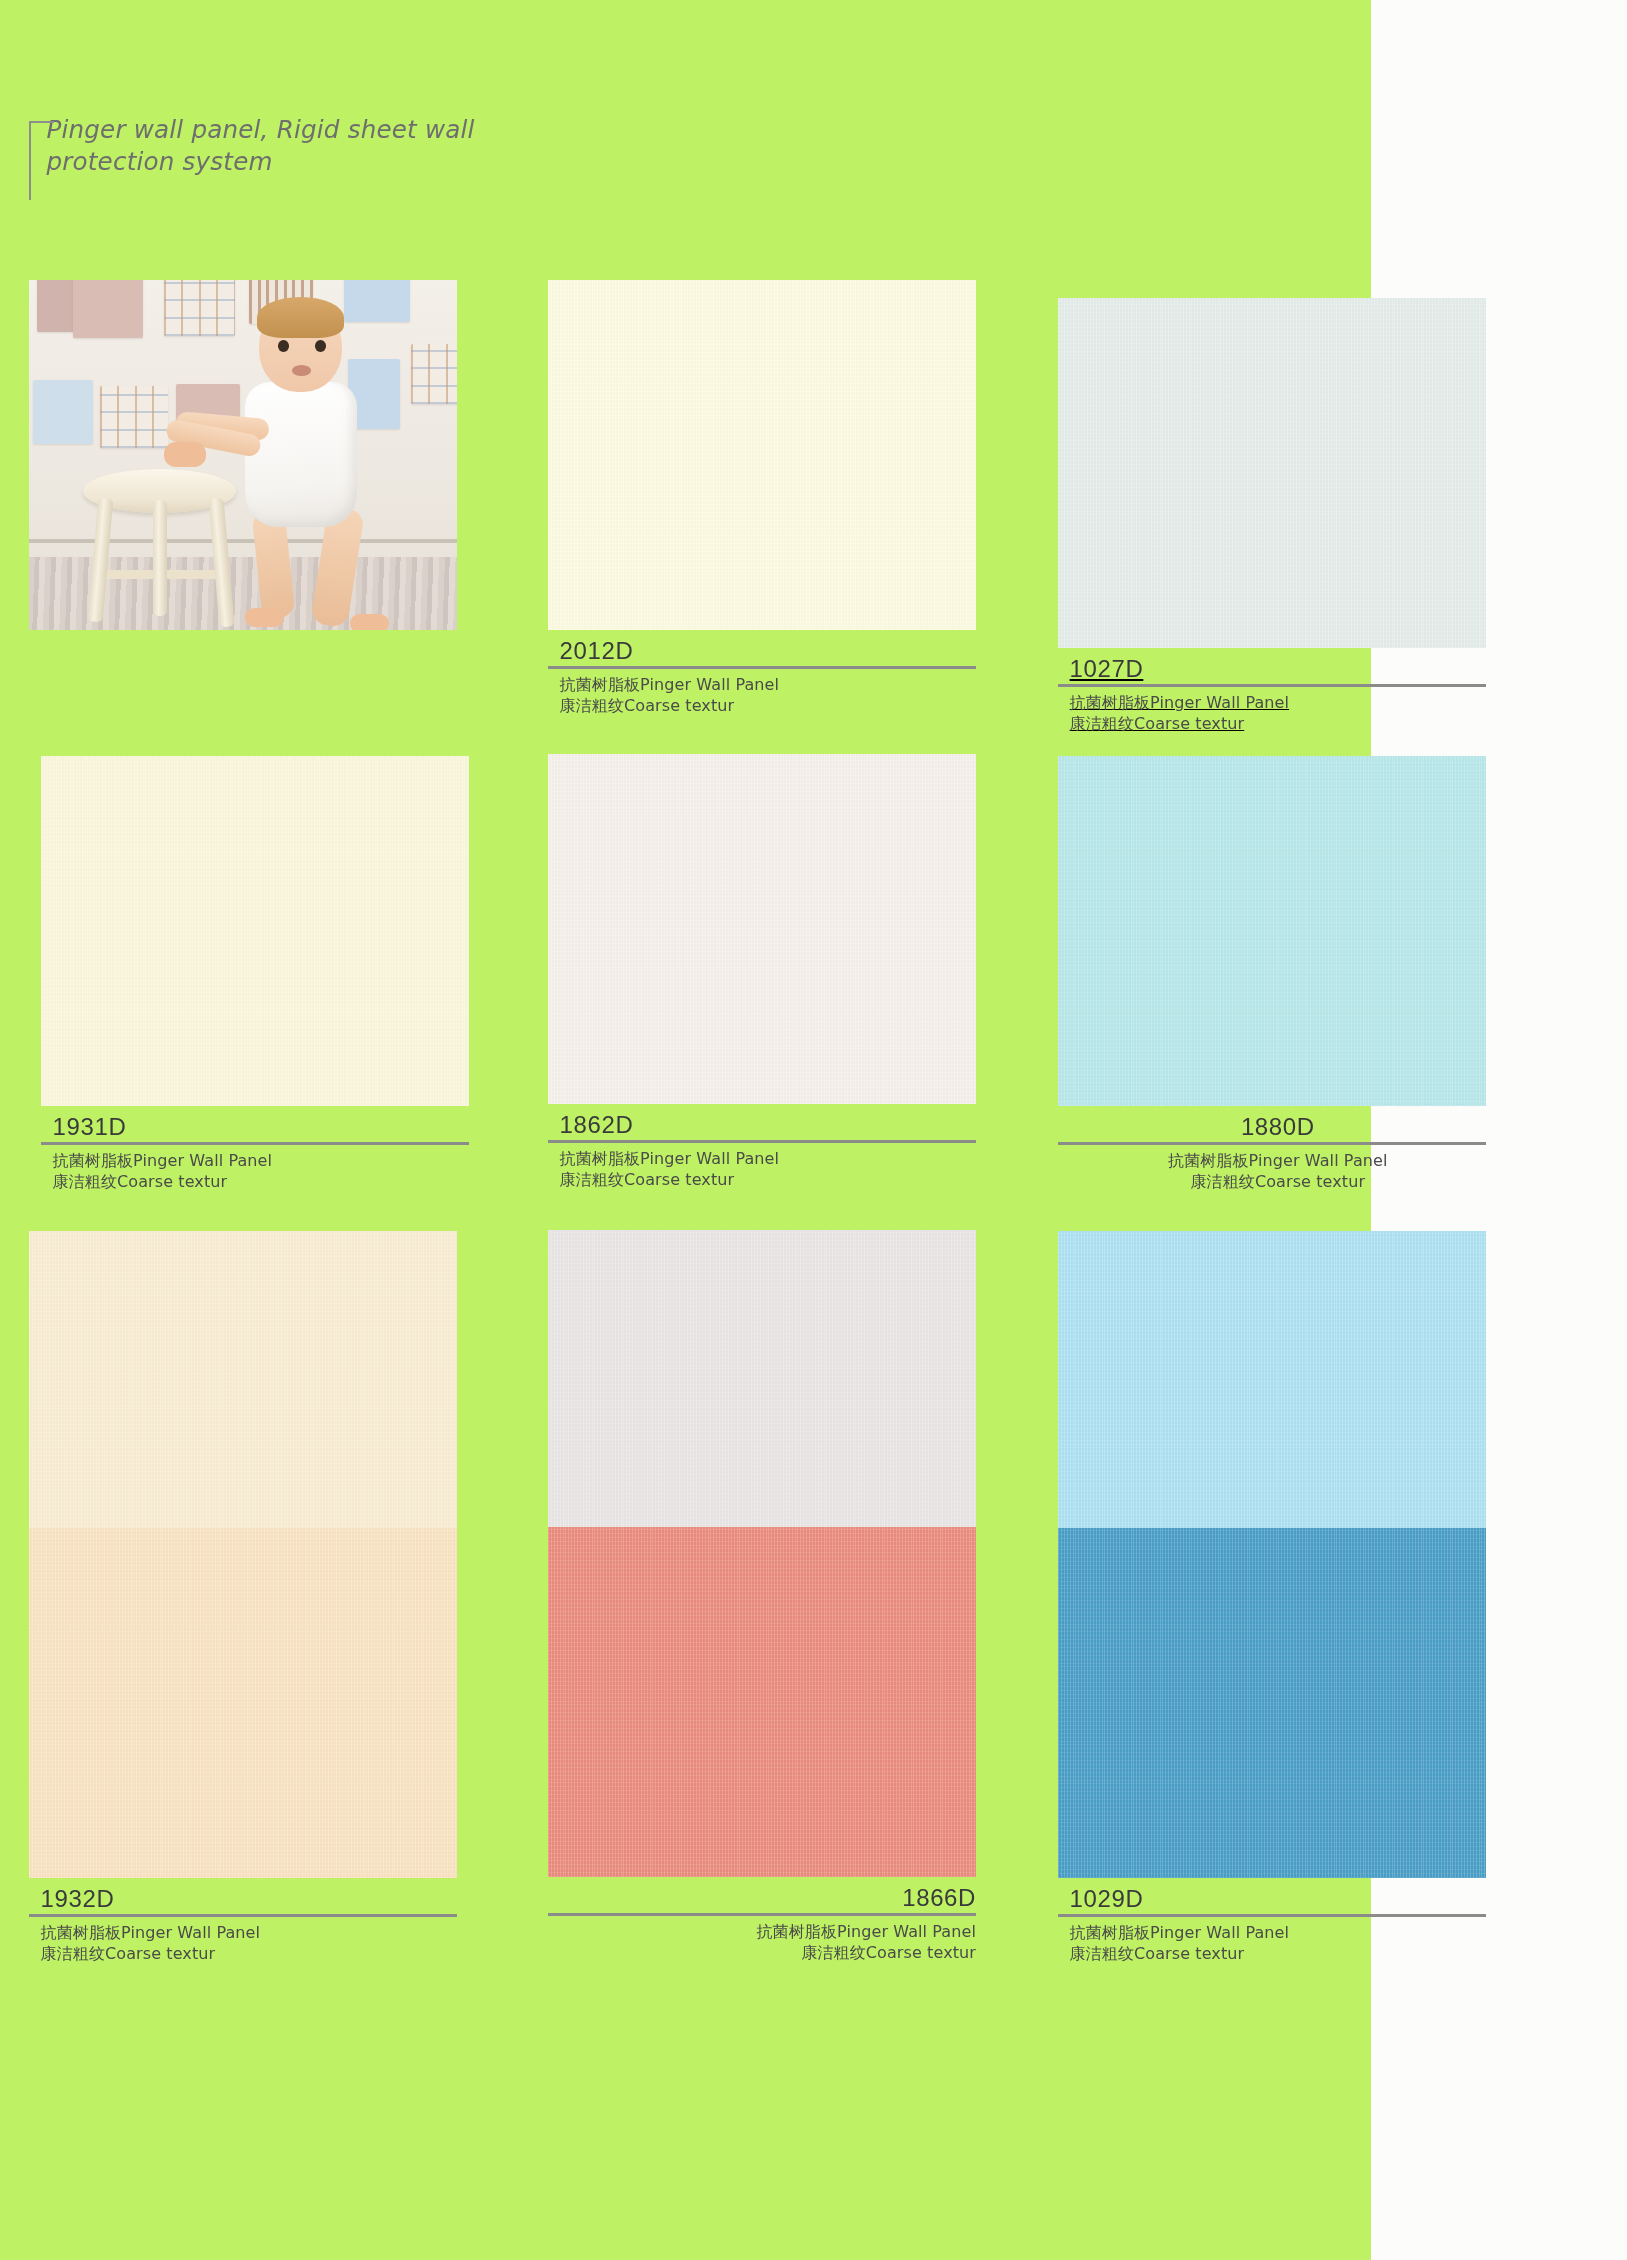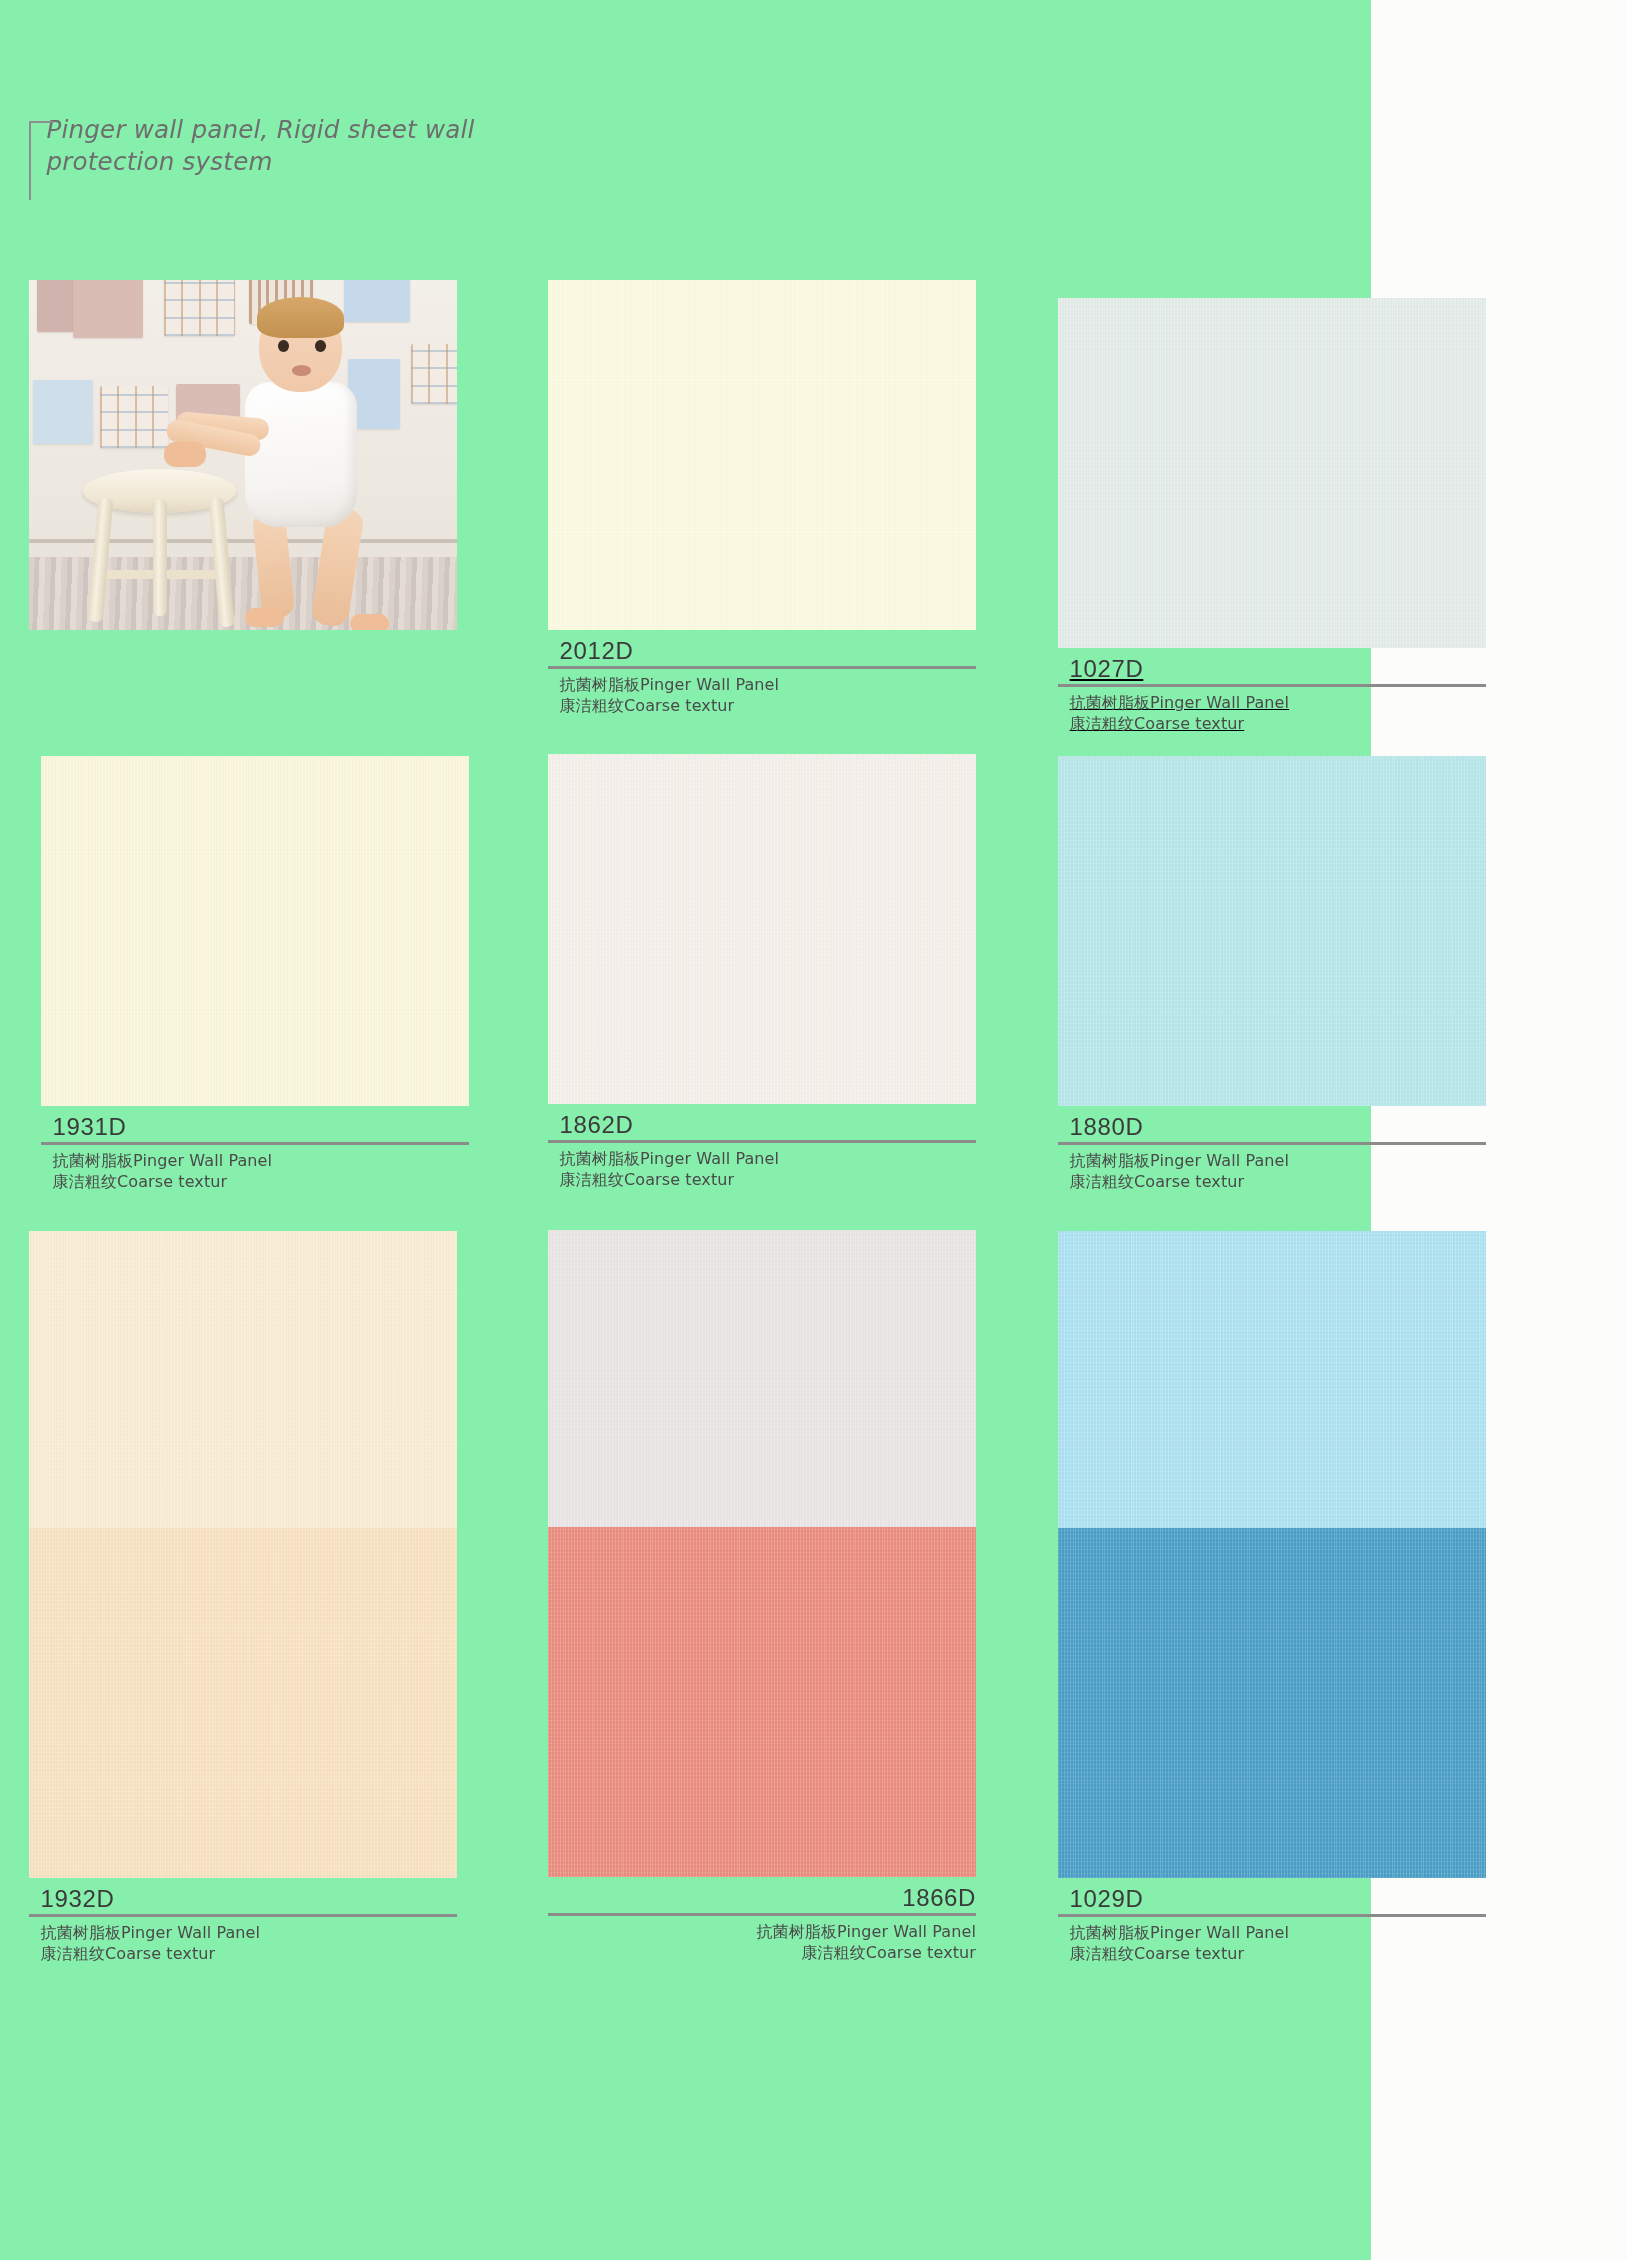"Pinger wall panel, Rigid sheet" .page { background: #86efac -> #bef264 }
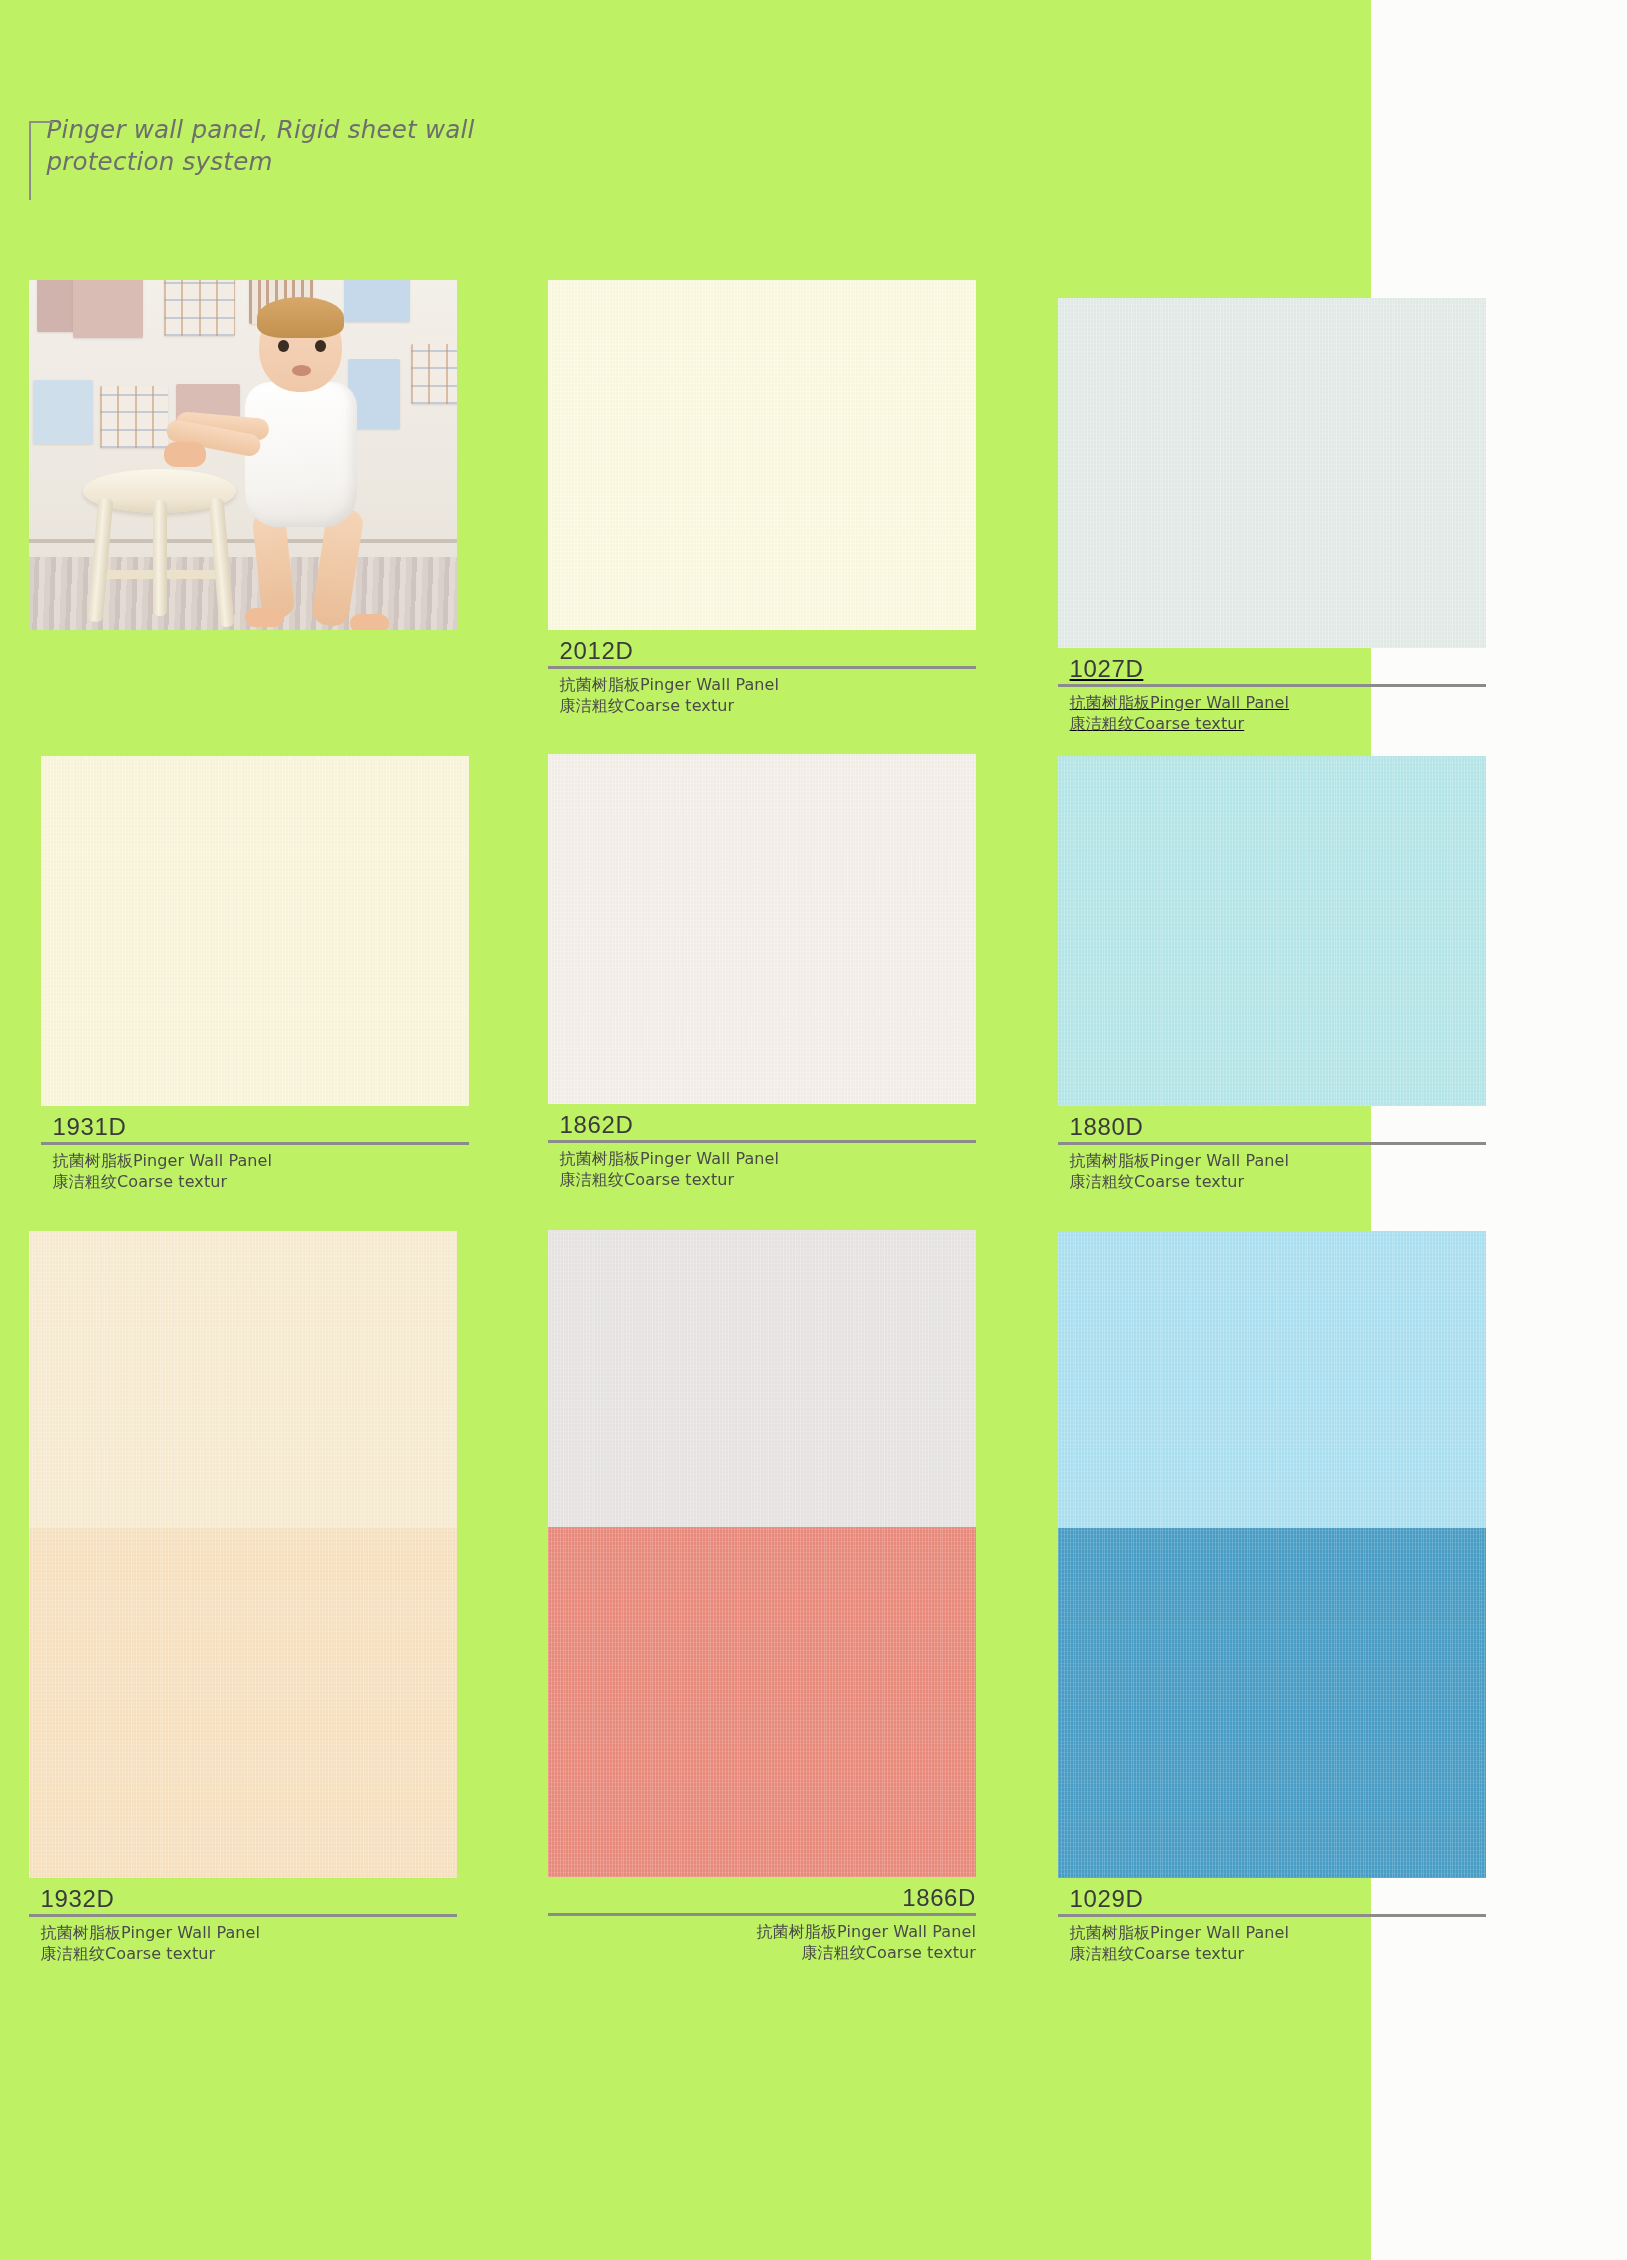"1880D" div.cell { text-align: none -> center }
